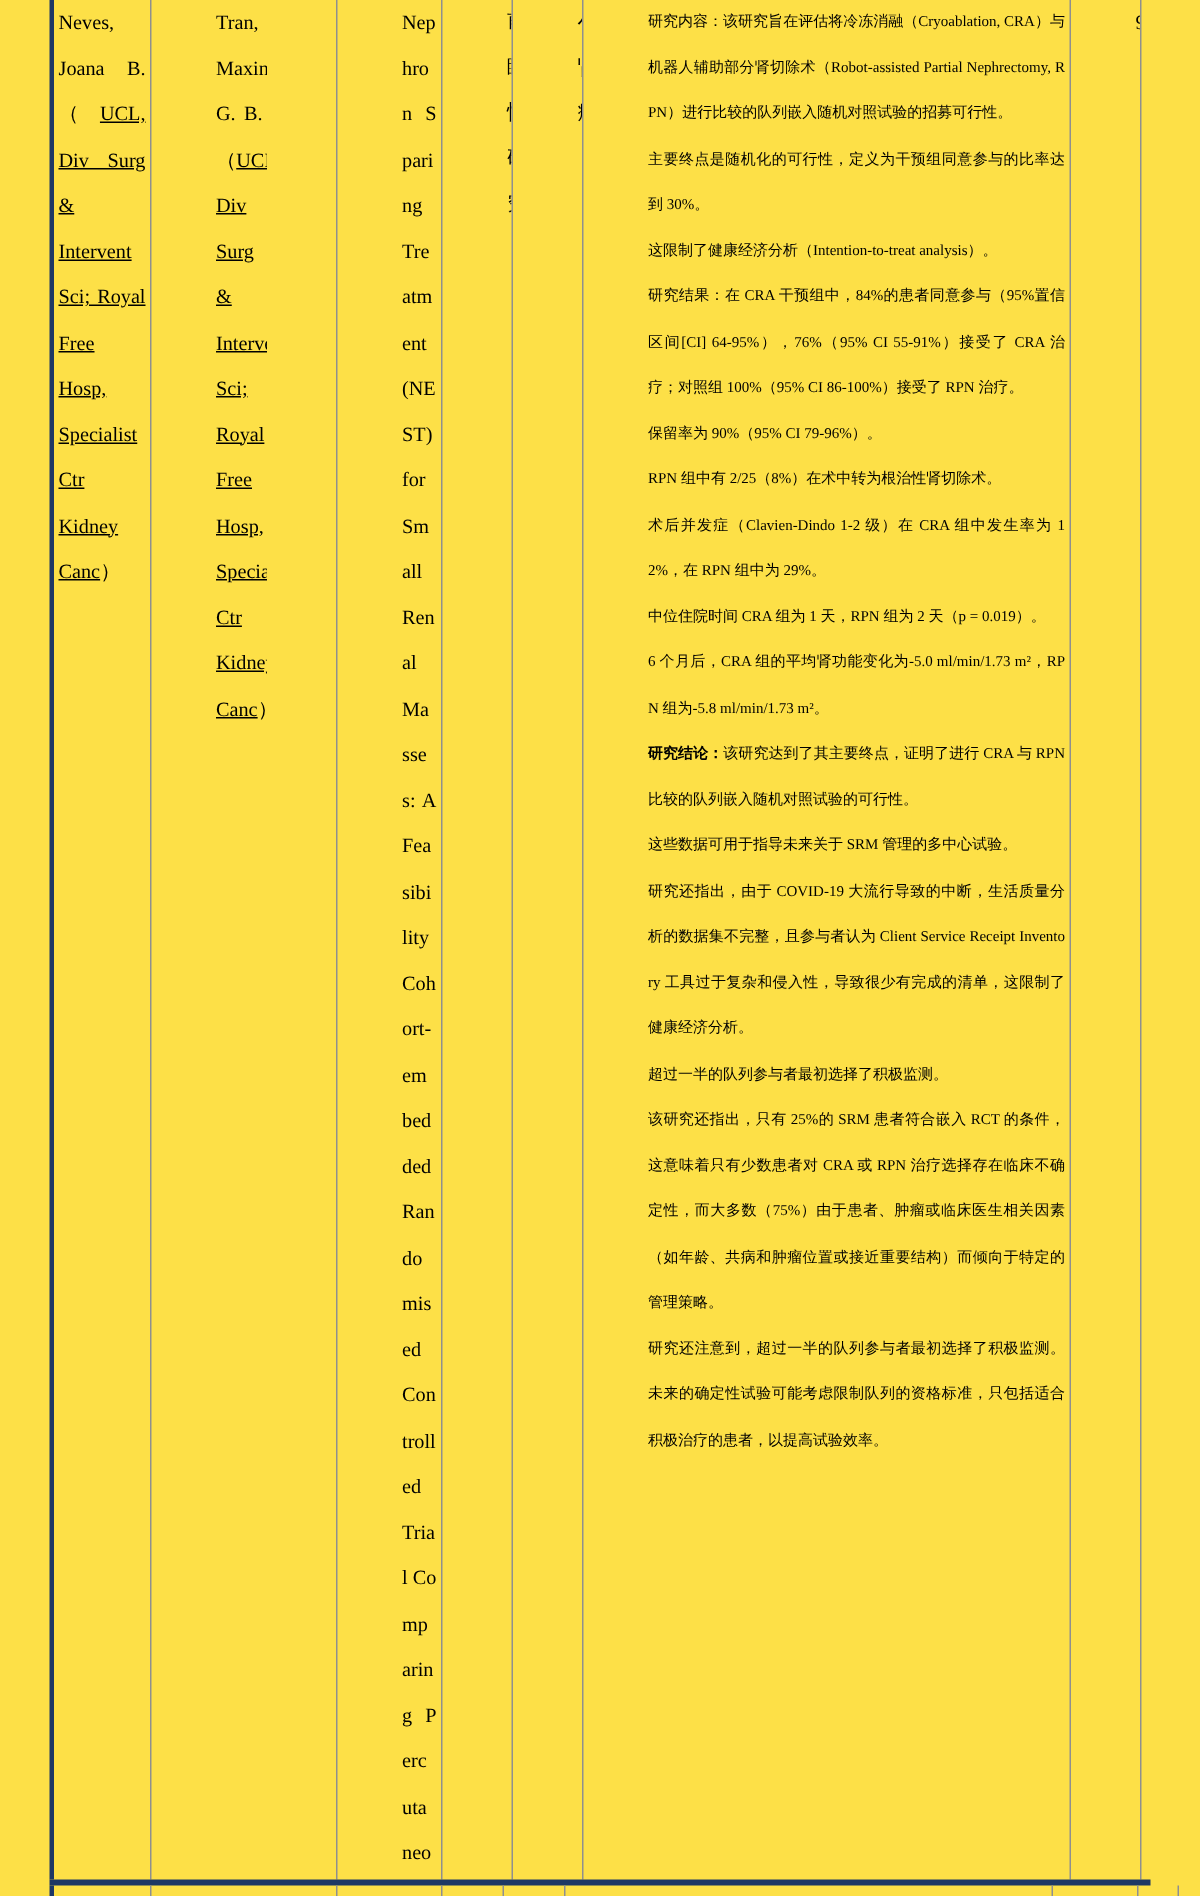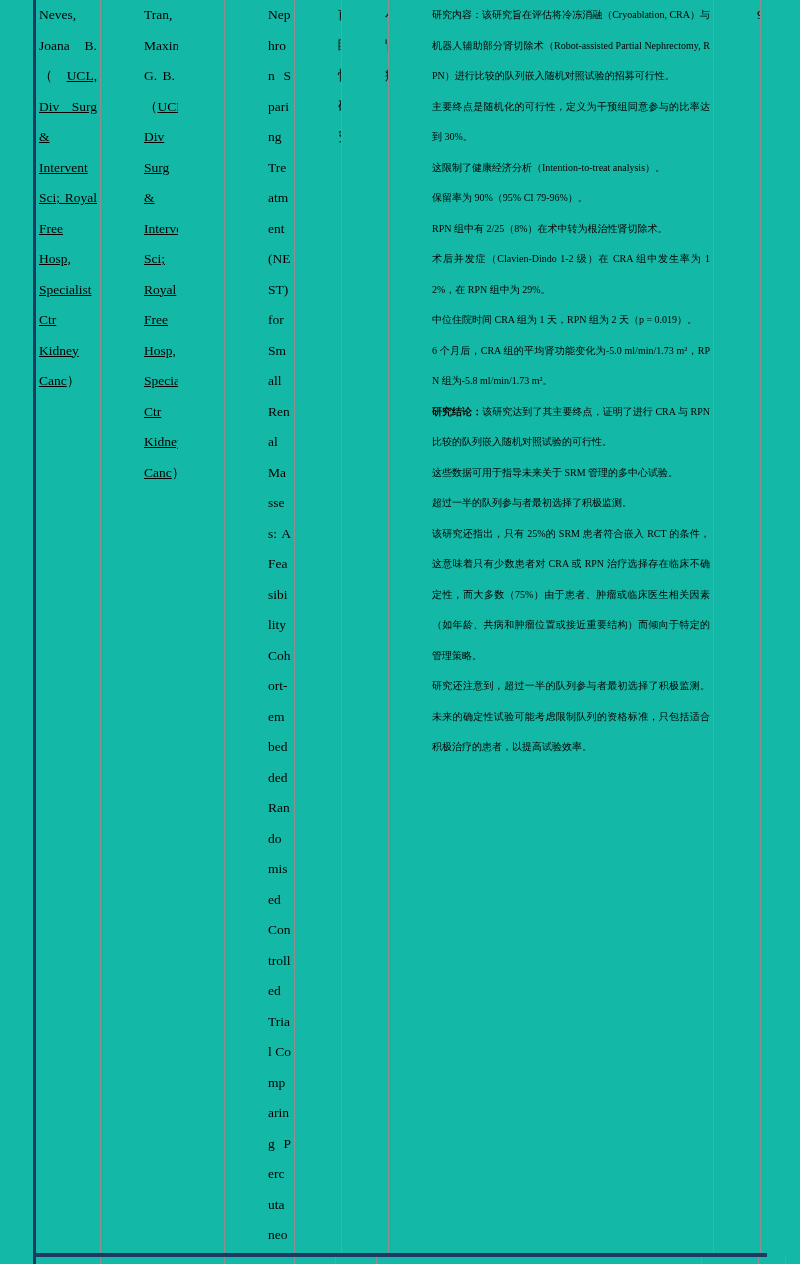"Neves, Joana B. （UCL, Div" .page { background: #14b8a6 -> #fde047 }
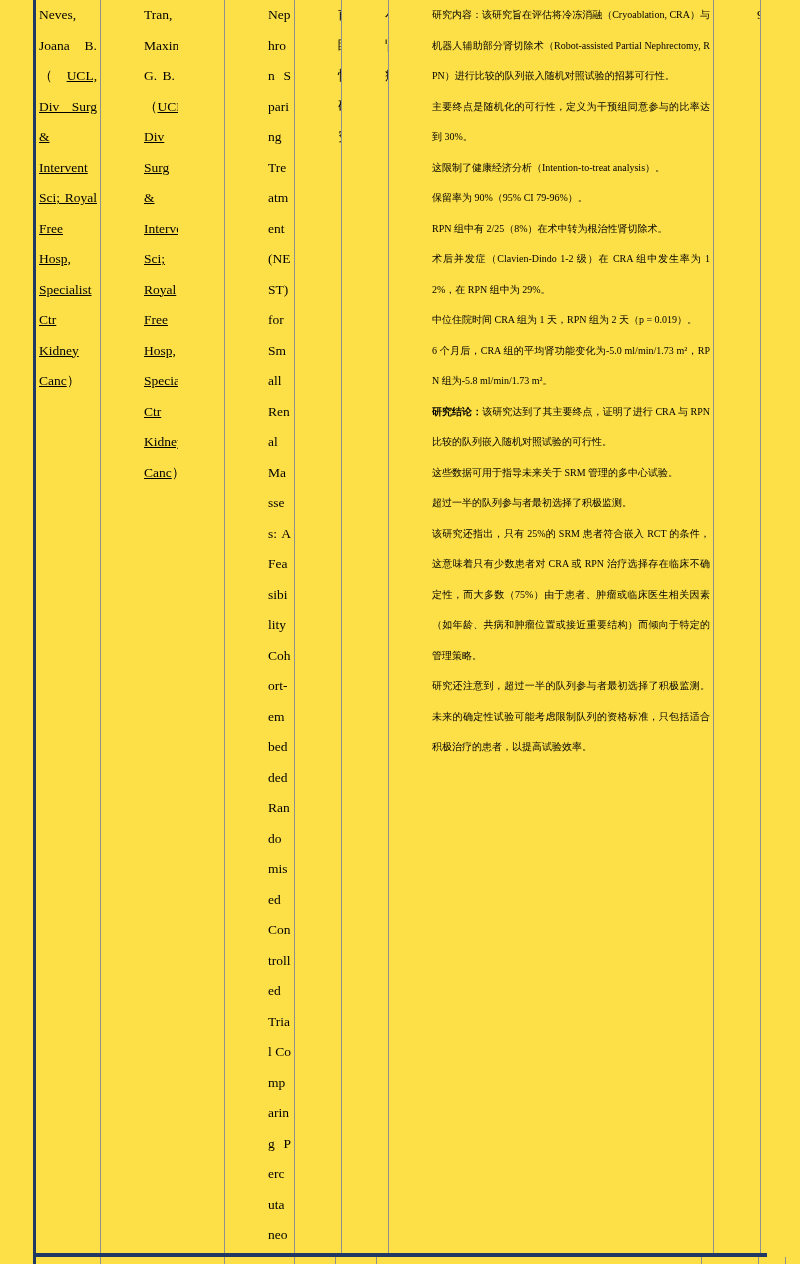"研究结果：在 CRA 干预组中，84%的患者同意参与（95%置信区间[CI]" p { html: none -> <p><b></b><span>研究结果：在 CRA 干预组中，84%的患者同意参与（95%置信区间[CI] 64-95%），76%（95% CI 55-91%）接受了 CRA 治疗；对照组 100%（95% CI 86-100%）接受了 RPN 治疗。</span></p> }
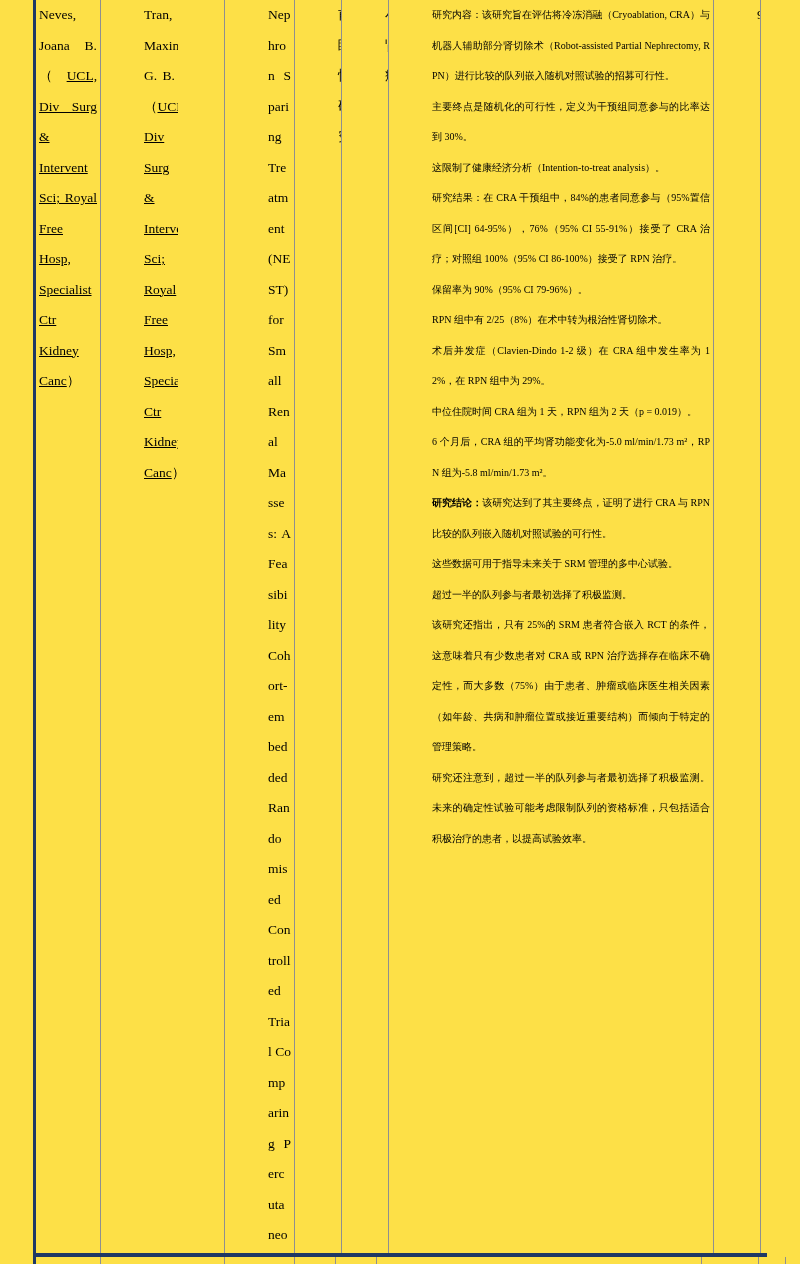"研究还指出，由于 COVID-19" p { html: none -> <p><b></b><span>研究还指出，由于 COVID-19 大流行导致的中断，生活质量分析的数据集不完整，且参与者认为 Client Service Receipt Inventory 工具过于复杂和侵入性，导致很少有完成的清单，这限制了健康经济分析。</span></p> }
